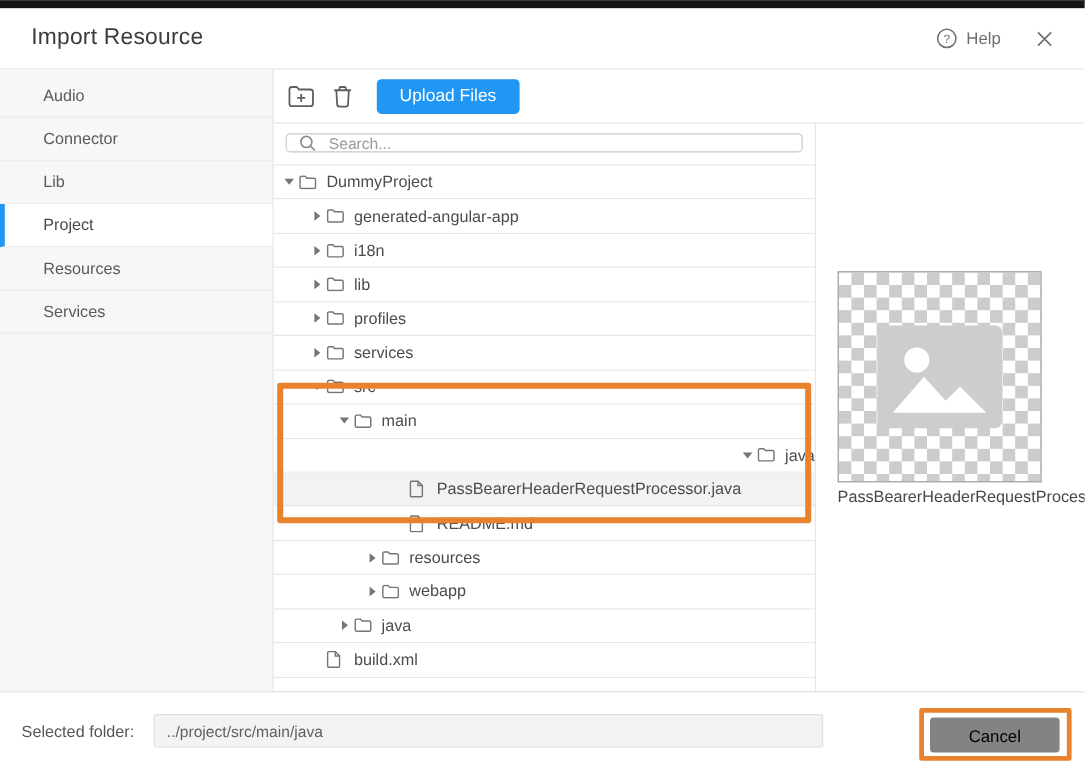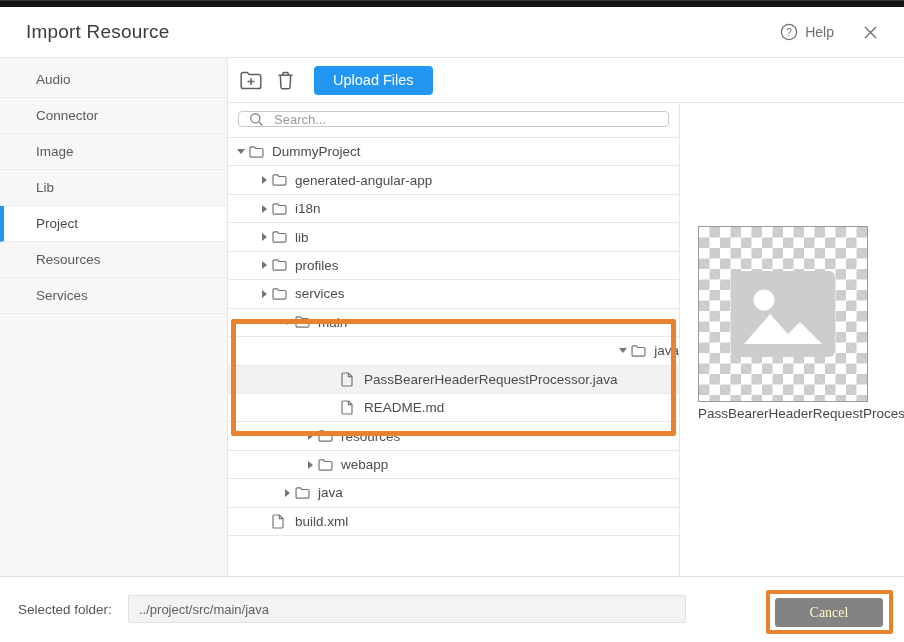"Image" div.sb-item { html: <div> <span>Image</span> </div> -> none }
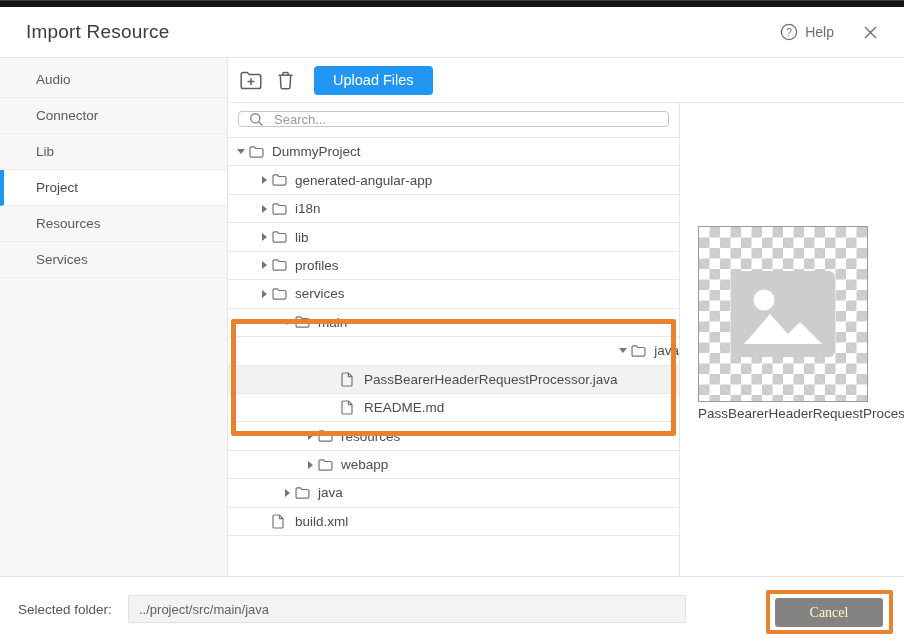"src" div.tree-row { html: none -> <div> <span> <span></span> </span> <span> <svg> <path></path> </svg> </span> <span>src</span> </div> }
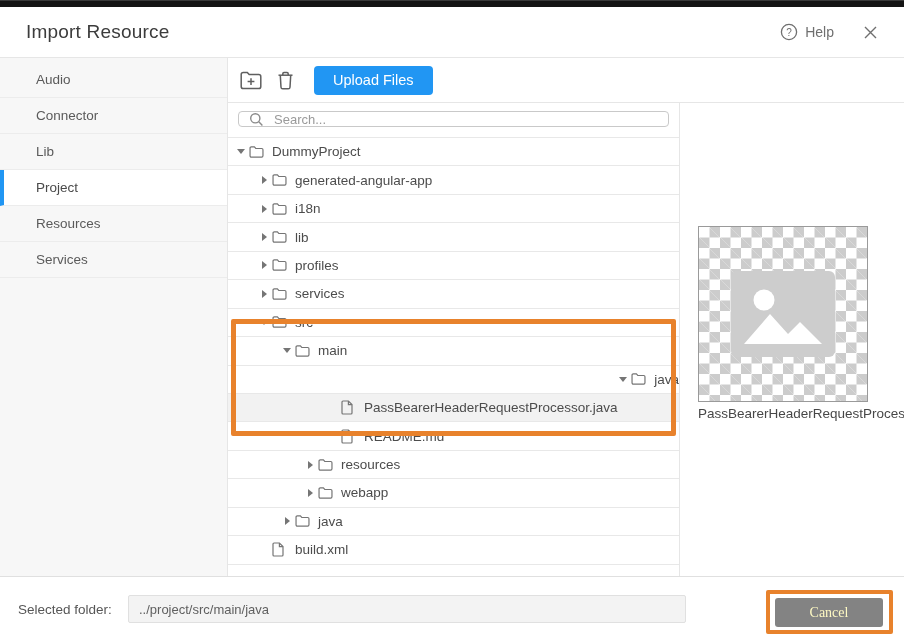"Cancel" .cancel-btn { color: #fef9c3 -> #000000; font-family: Liberation Serif, serif -> Liberation Sans, sans-serif }
